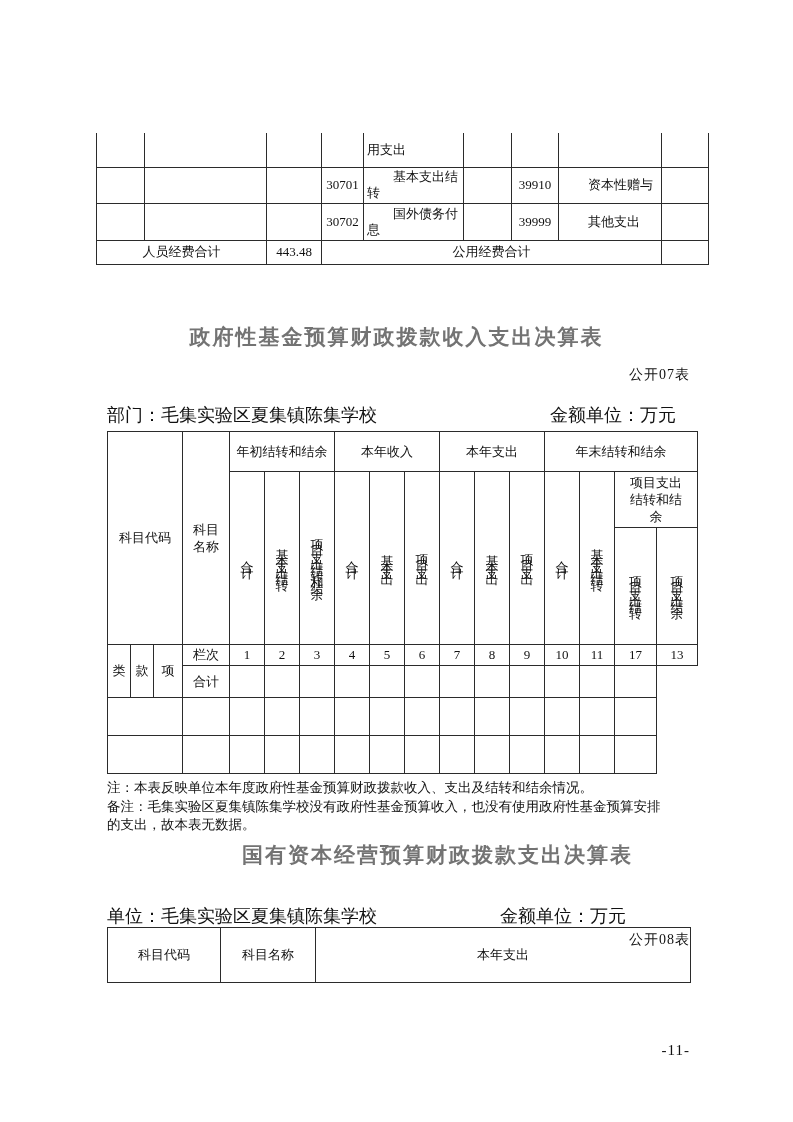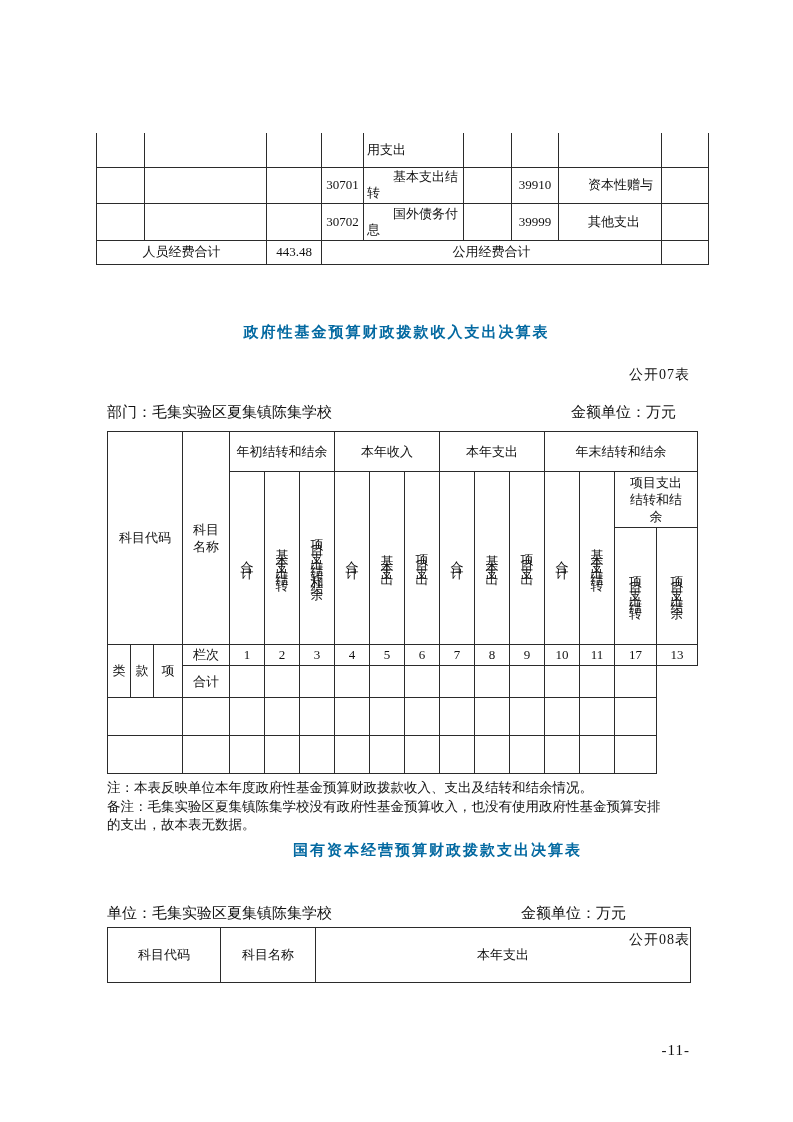"政府性基金预算财政拨款收入支出决算表" .doc-title { color: #0369a1 -> #737373; font-size: 15px -> 21px }
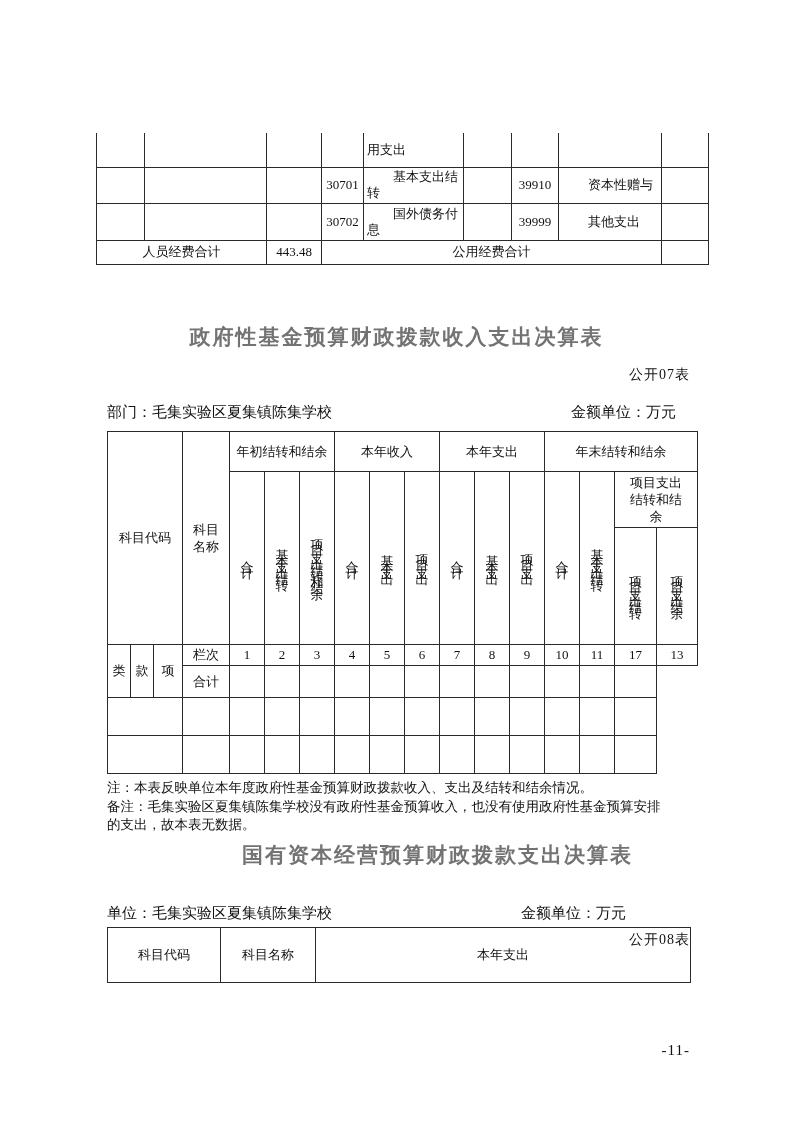"部门：毛集实验区夏集镇陈集学校" .meta-row { font-size: 15px -> 18px }
